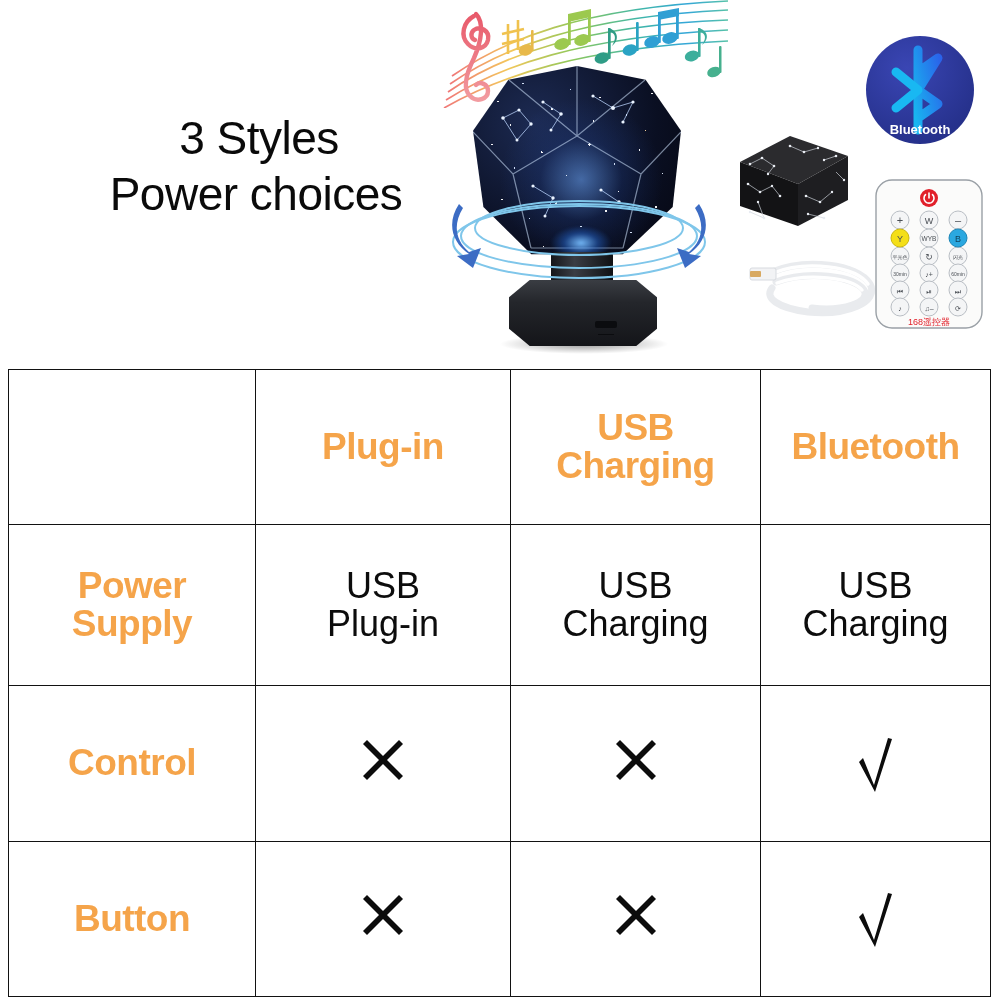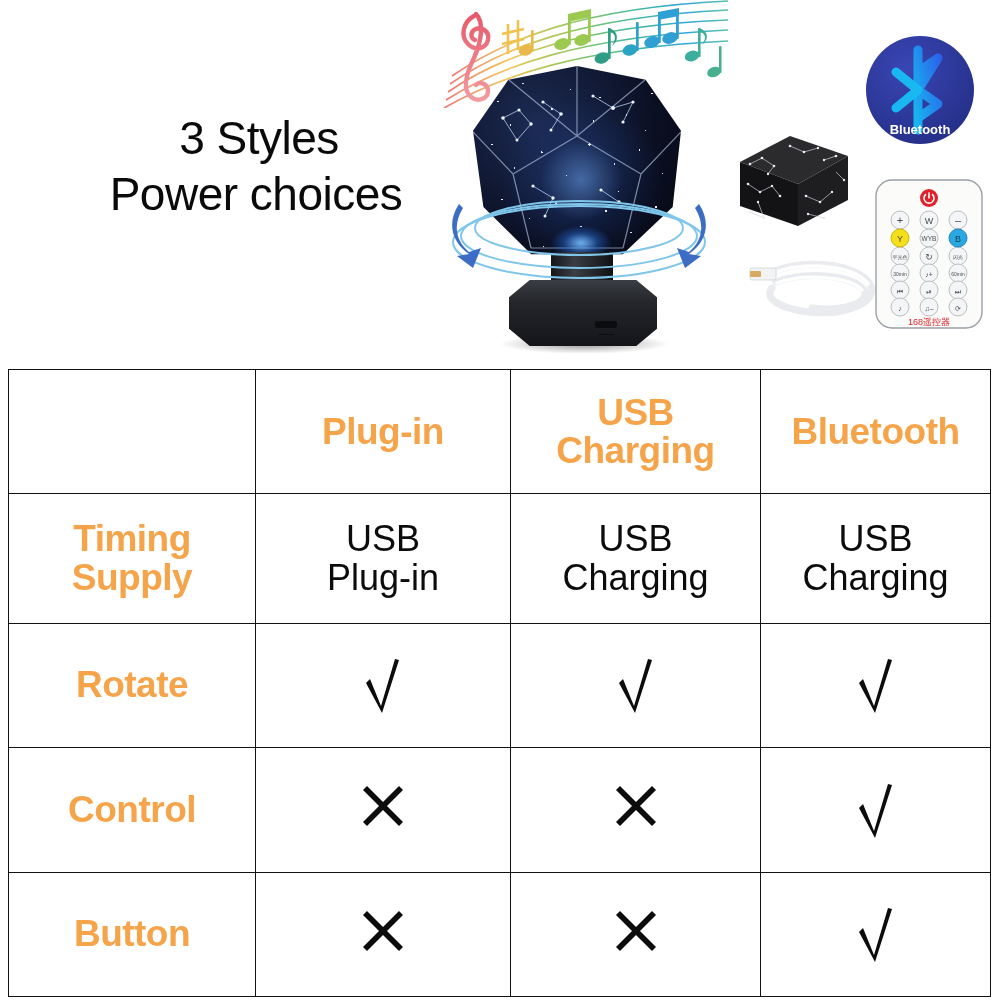"Timing" td.rowlabel { text: Timing -> Power }
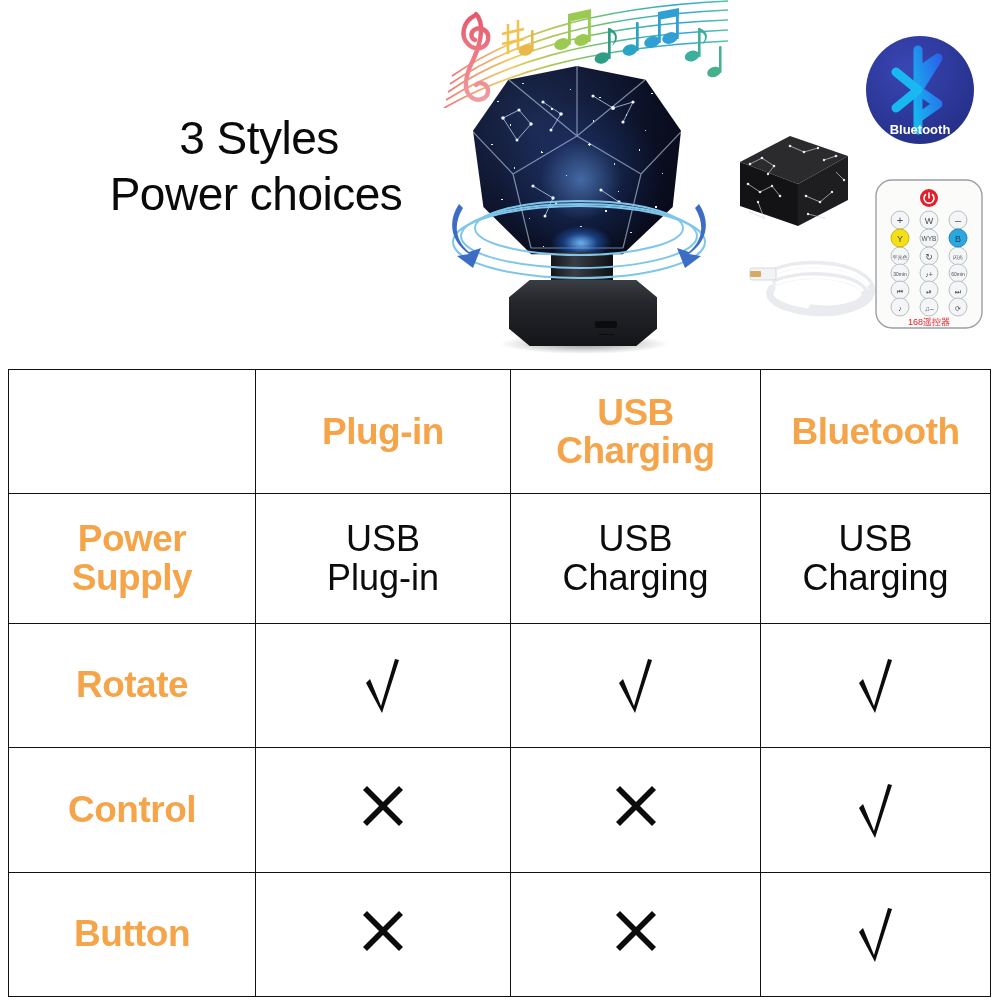"Rotate" tr.r3 { html: <tr> <td>Rotate</td> <td> <svg> <path></path> </svg> </td> <td> <svg> <path></path> </svg> </td> <td> <svg> <path></path> </svg> </td> </tr> -> none }
